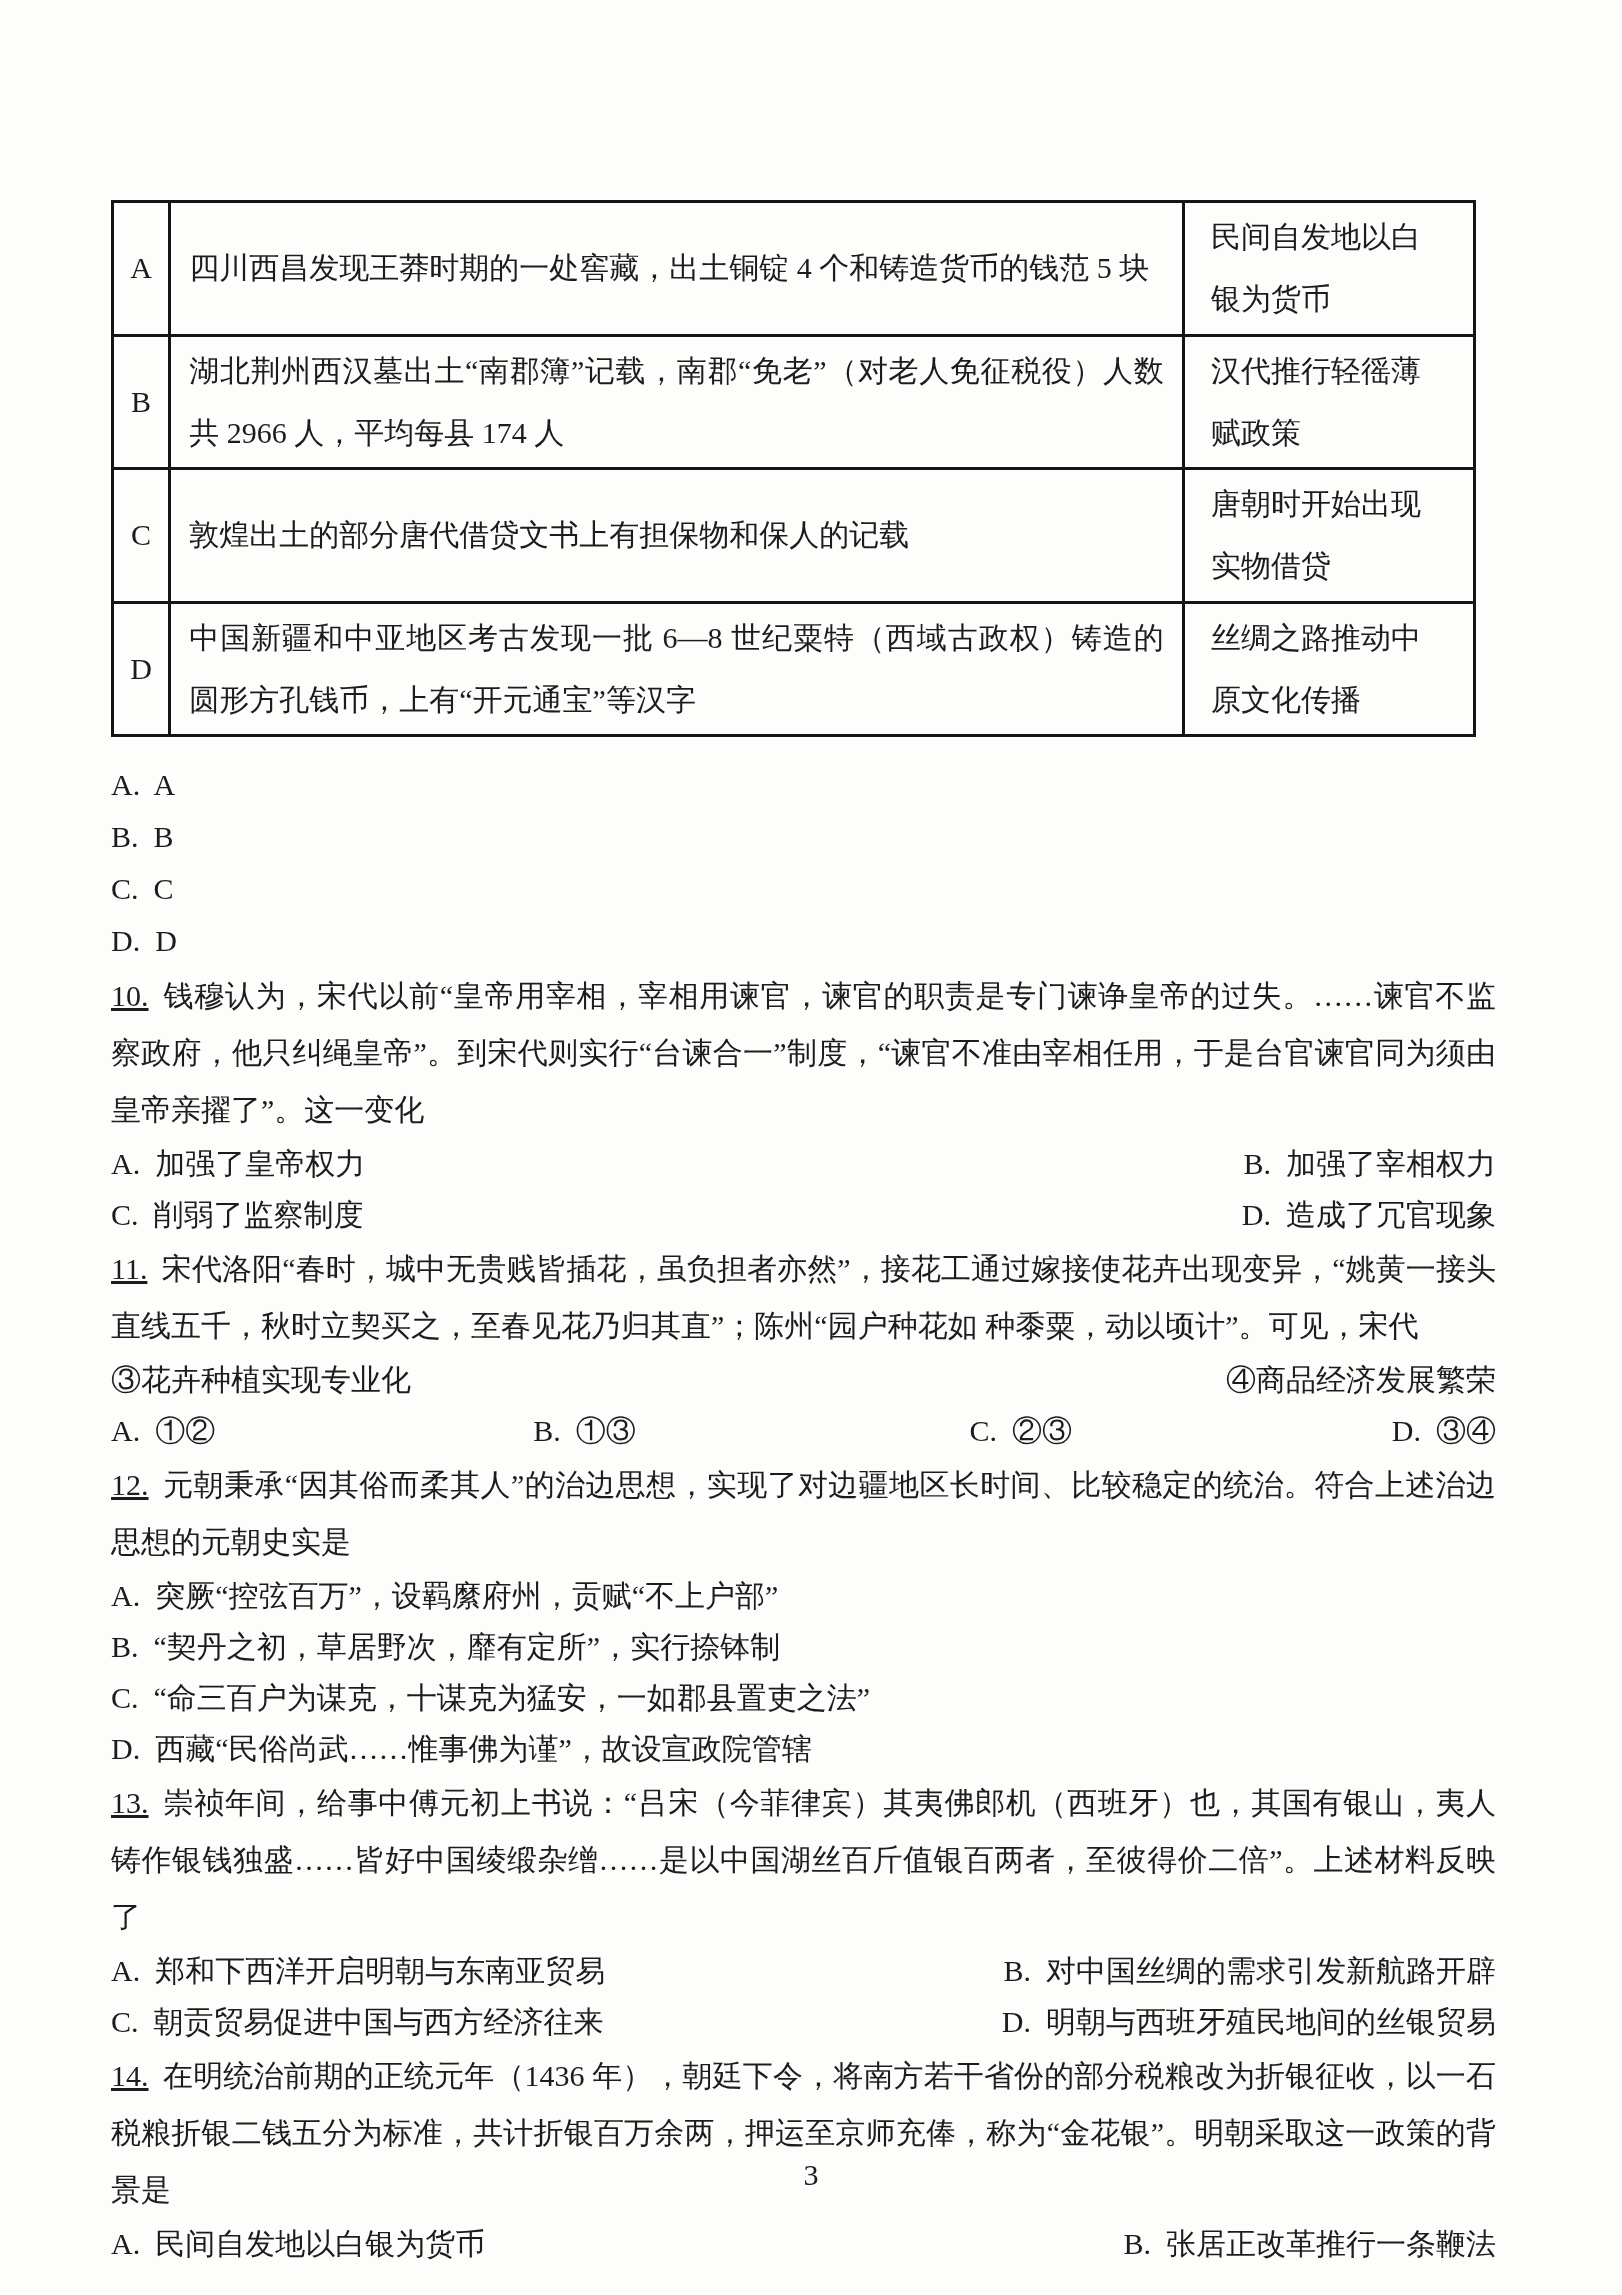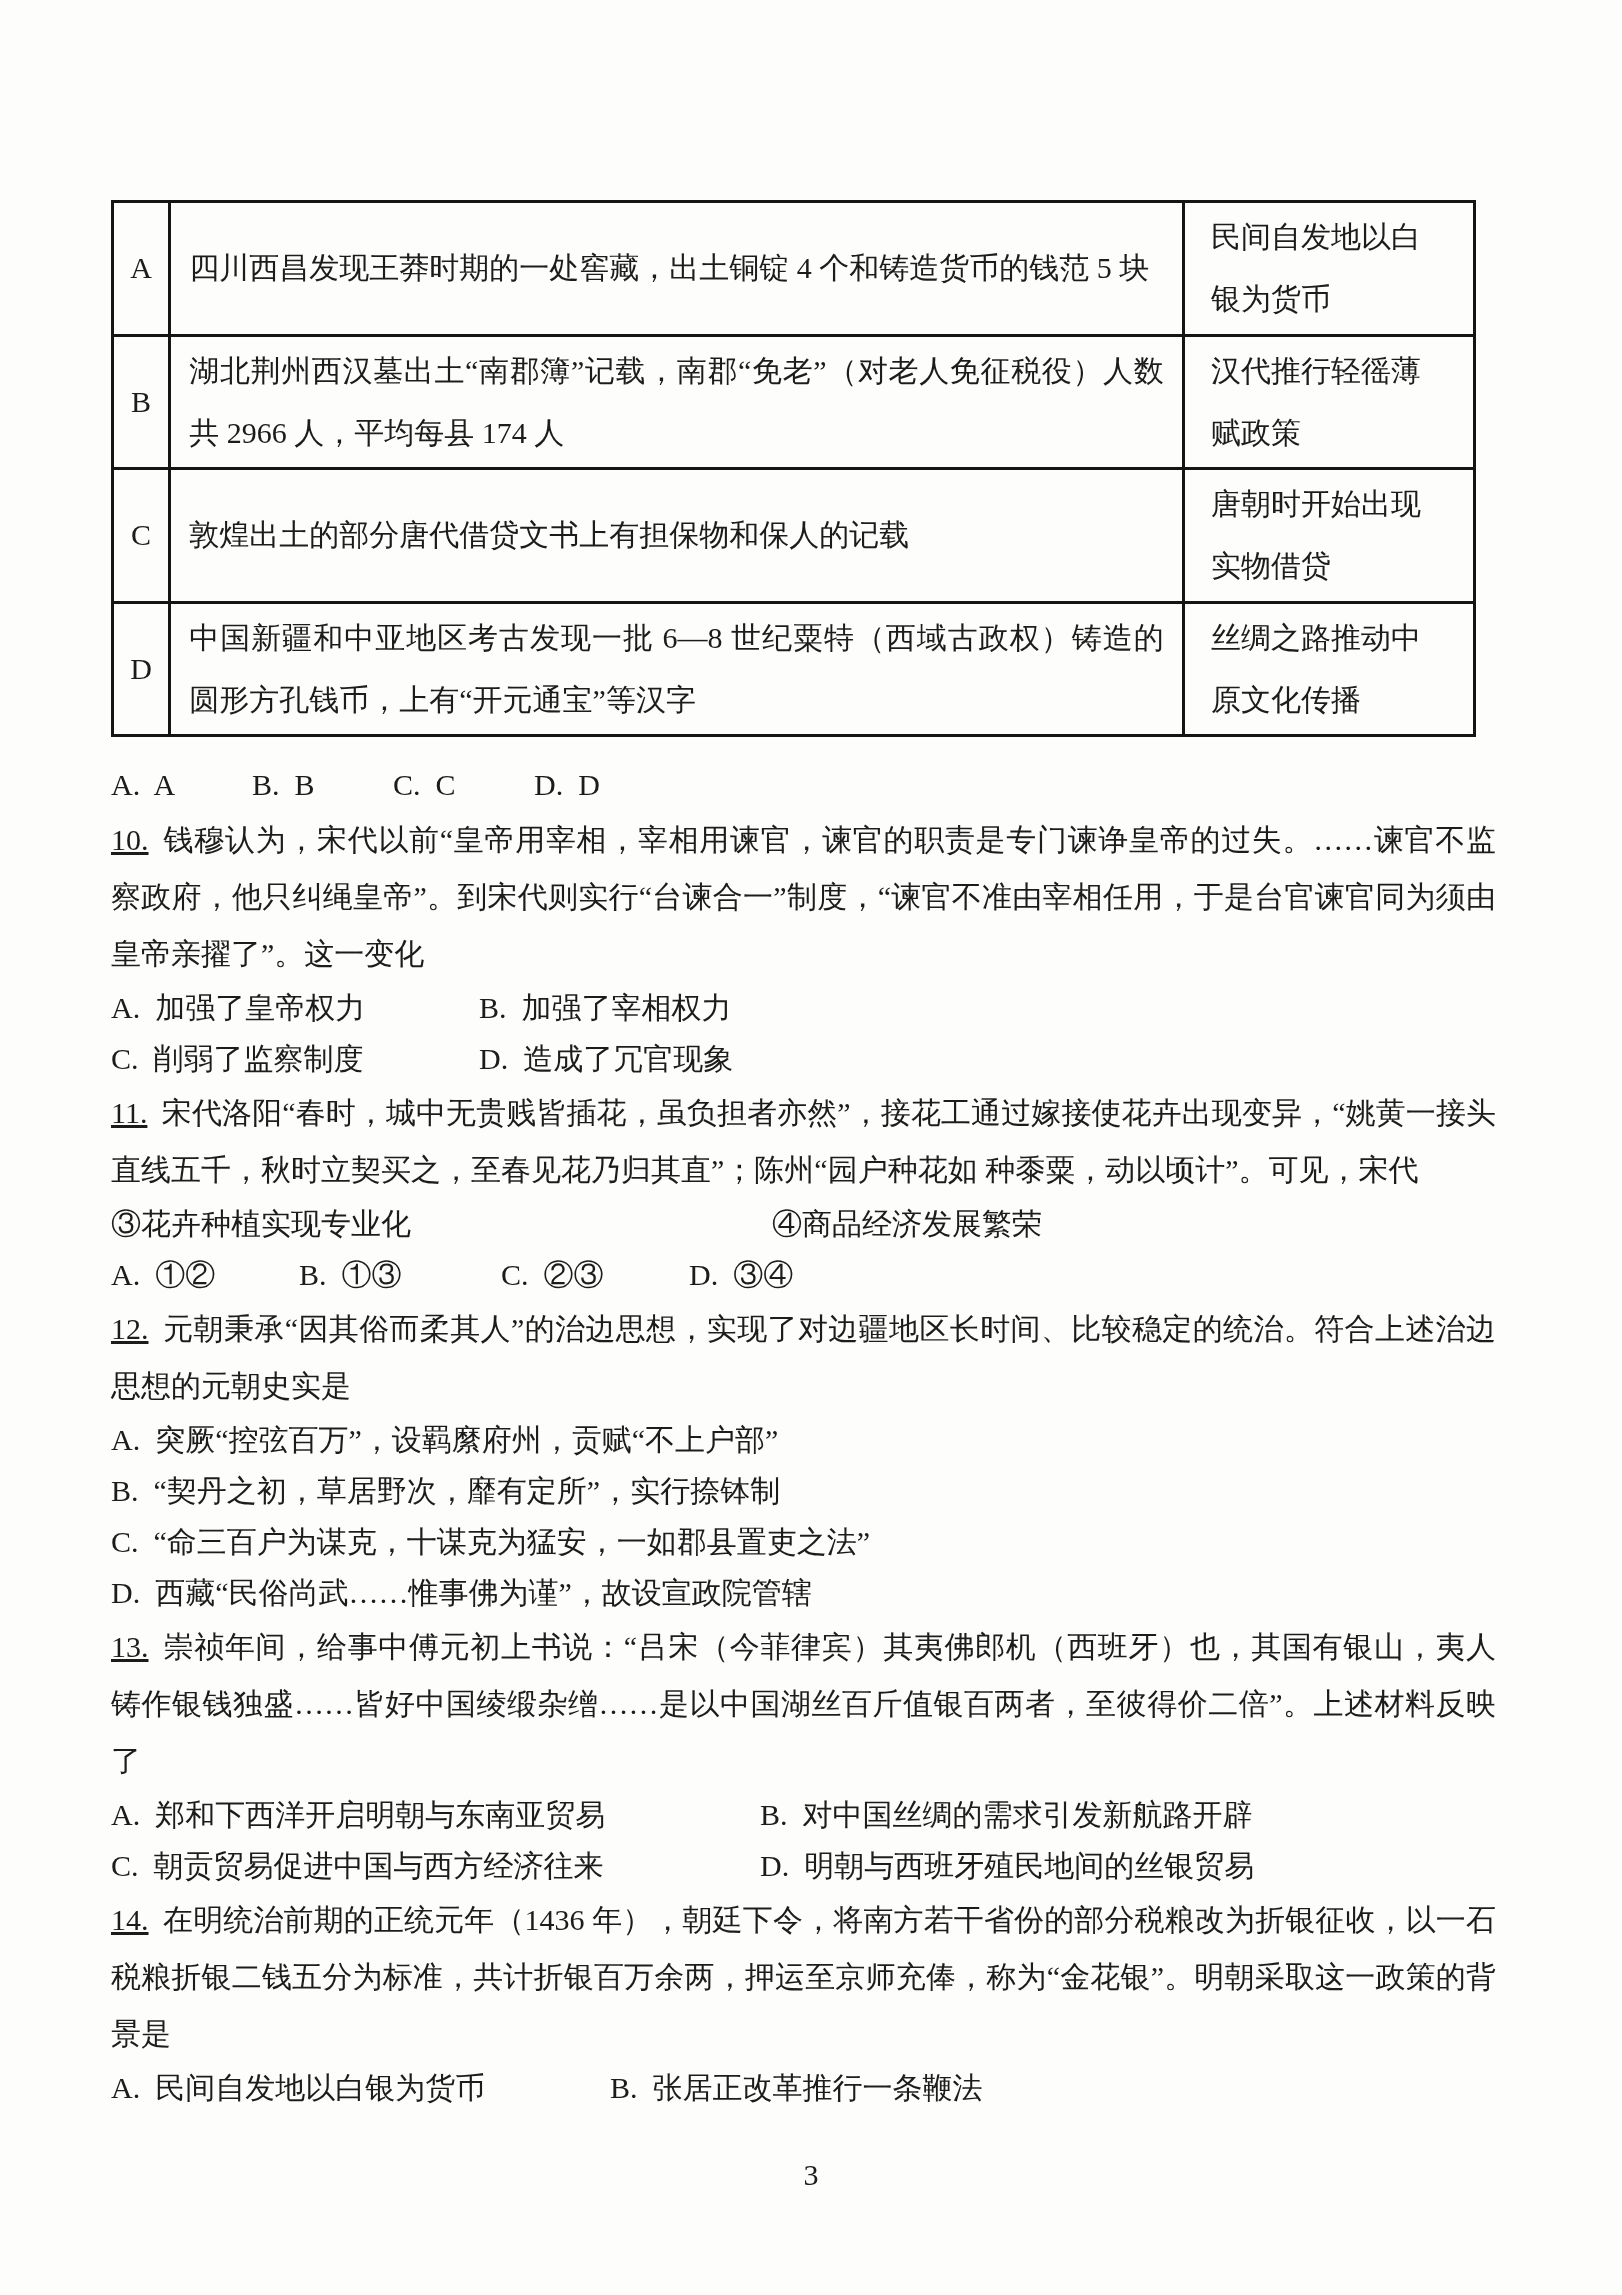"A. A" .ansrow { flex-direction: none -> column }
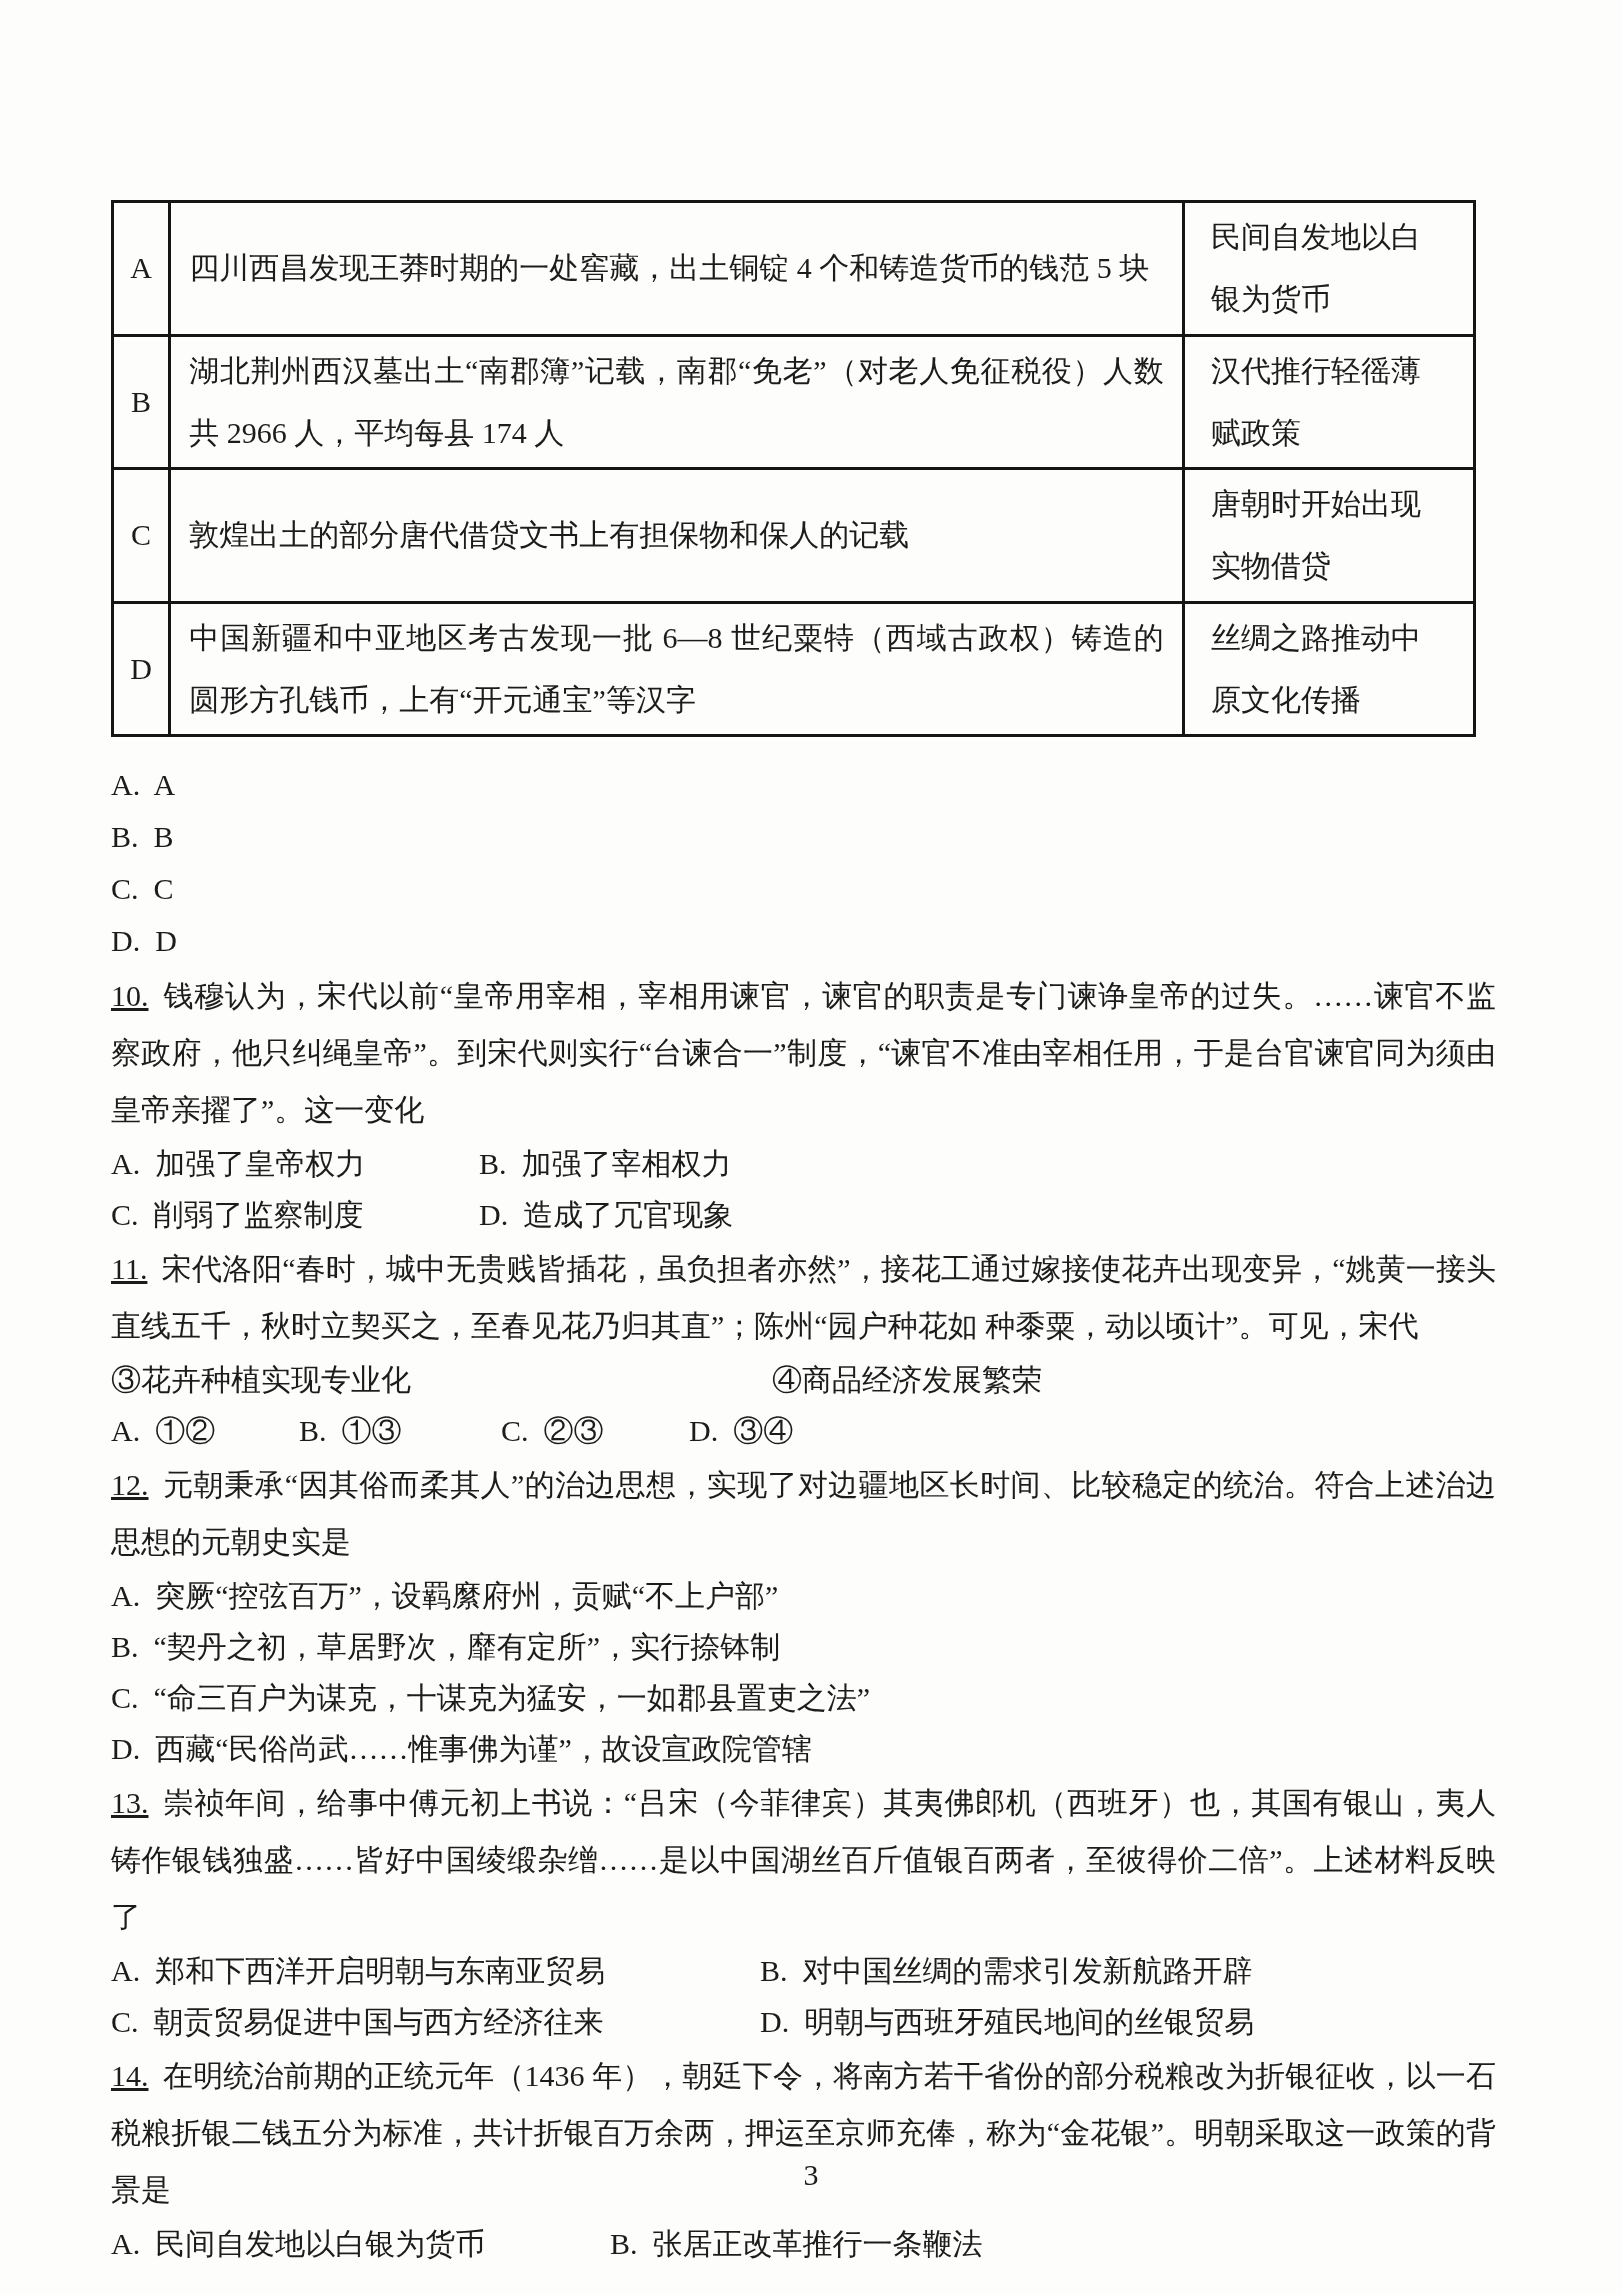"A. 加强了皇帝权力" .optline { justify-content: none -> space-between }
